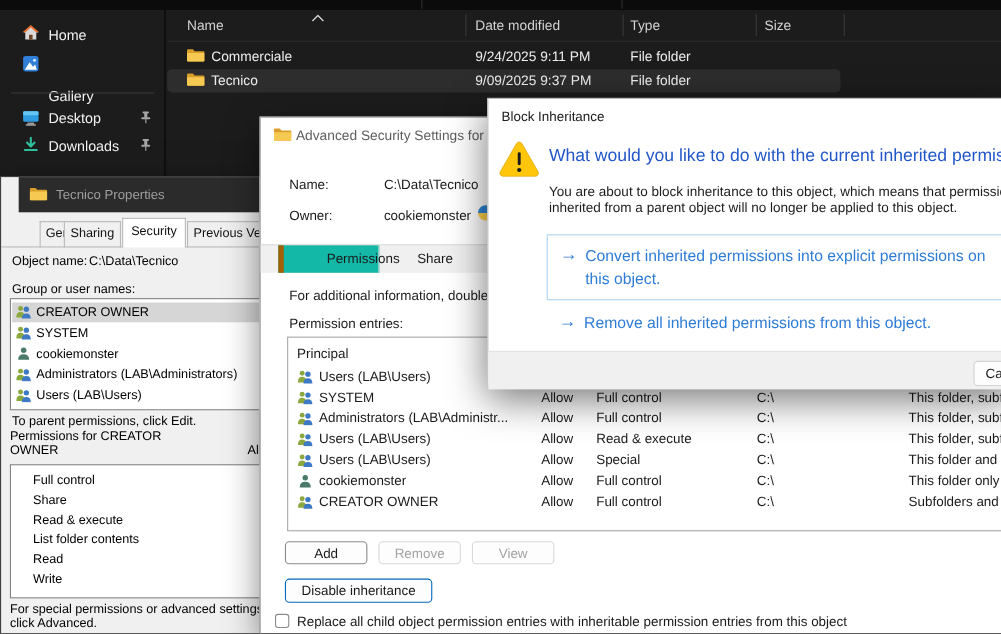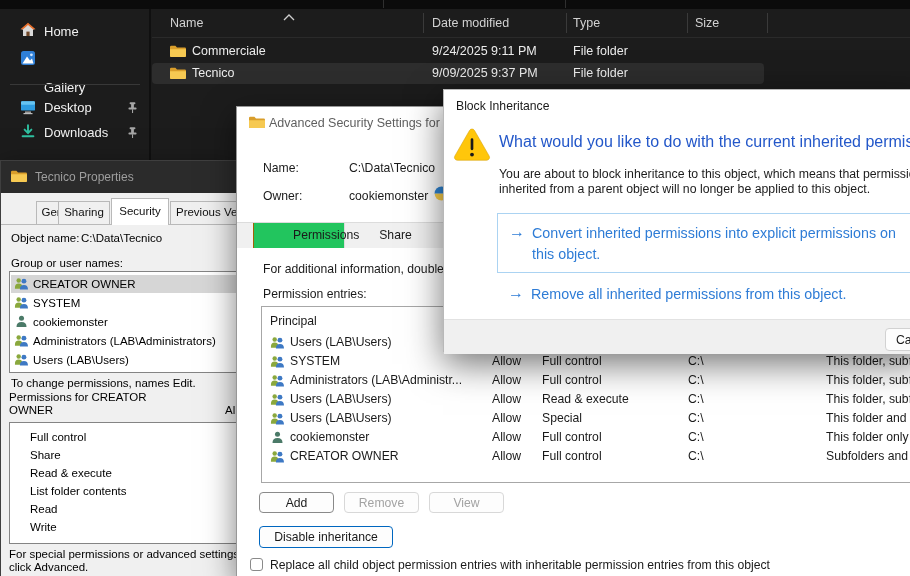"Tecnico Properties" #props .titlebar { left: 0 -> 16px }
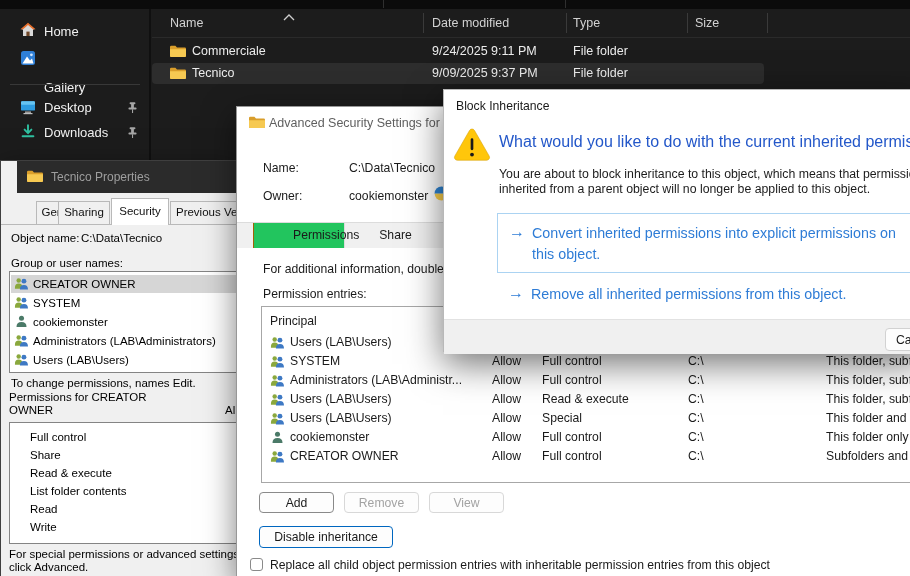"Permissions" .atab.active { background: #22c55e -> #14b8a6; border-left: 1px solid #a16207 -> 5px solid #a16207 }
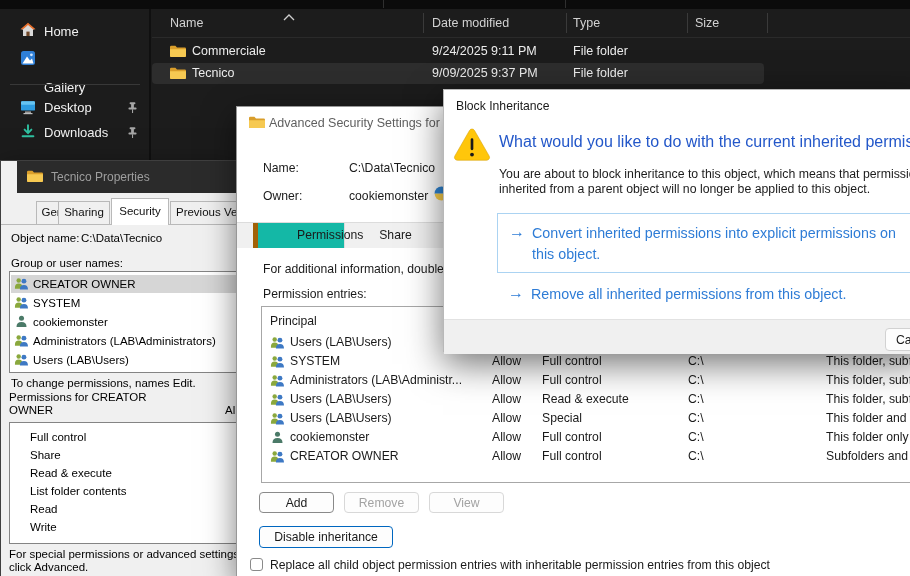"To change permissions, names Edit." span.abs { text: change permissions, names -> parent permissions, click }
